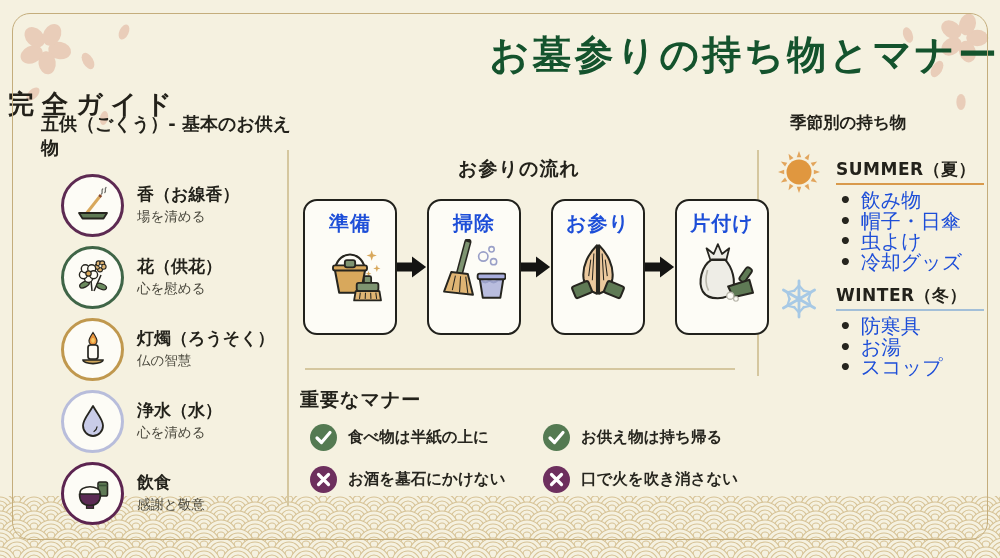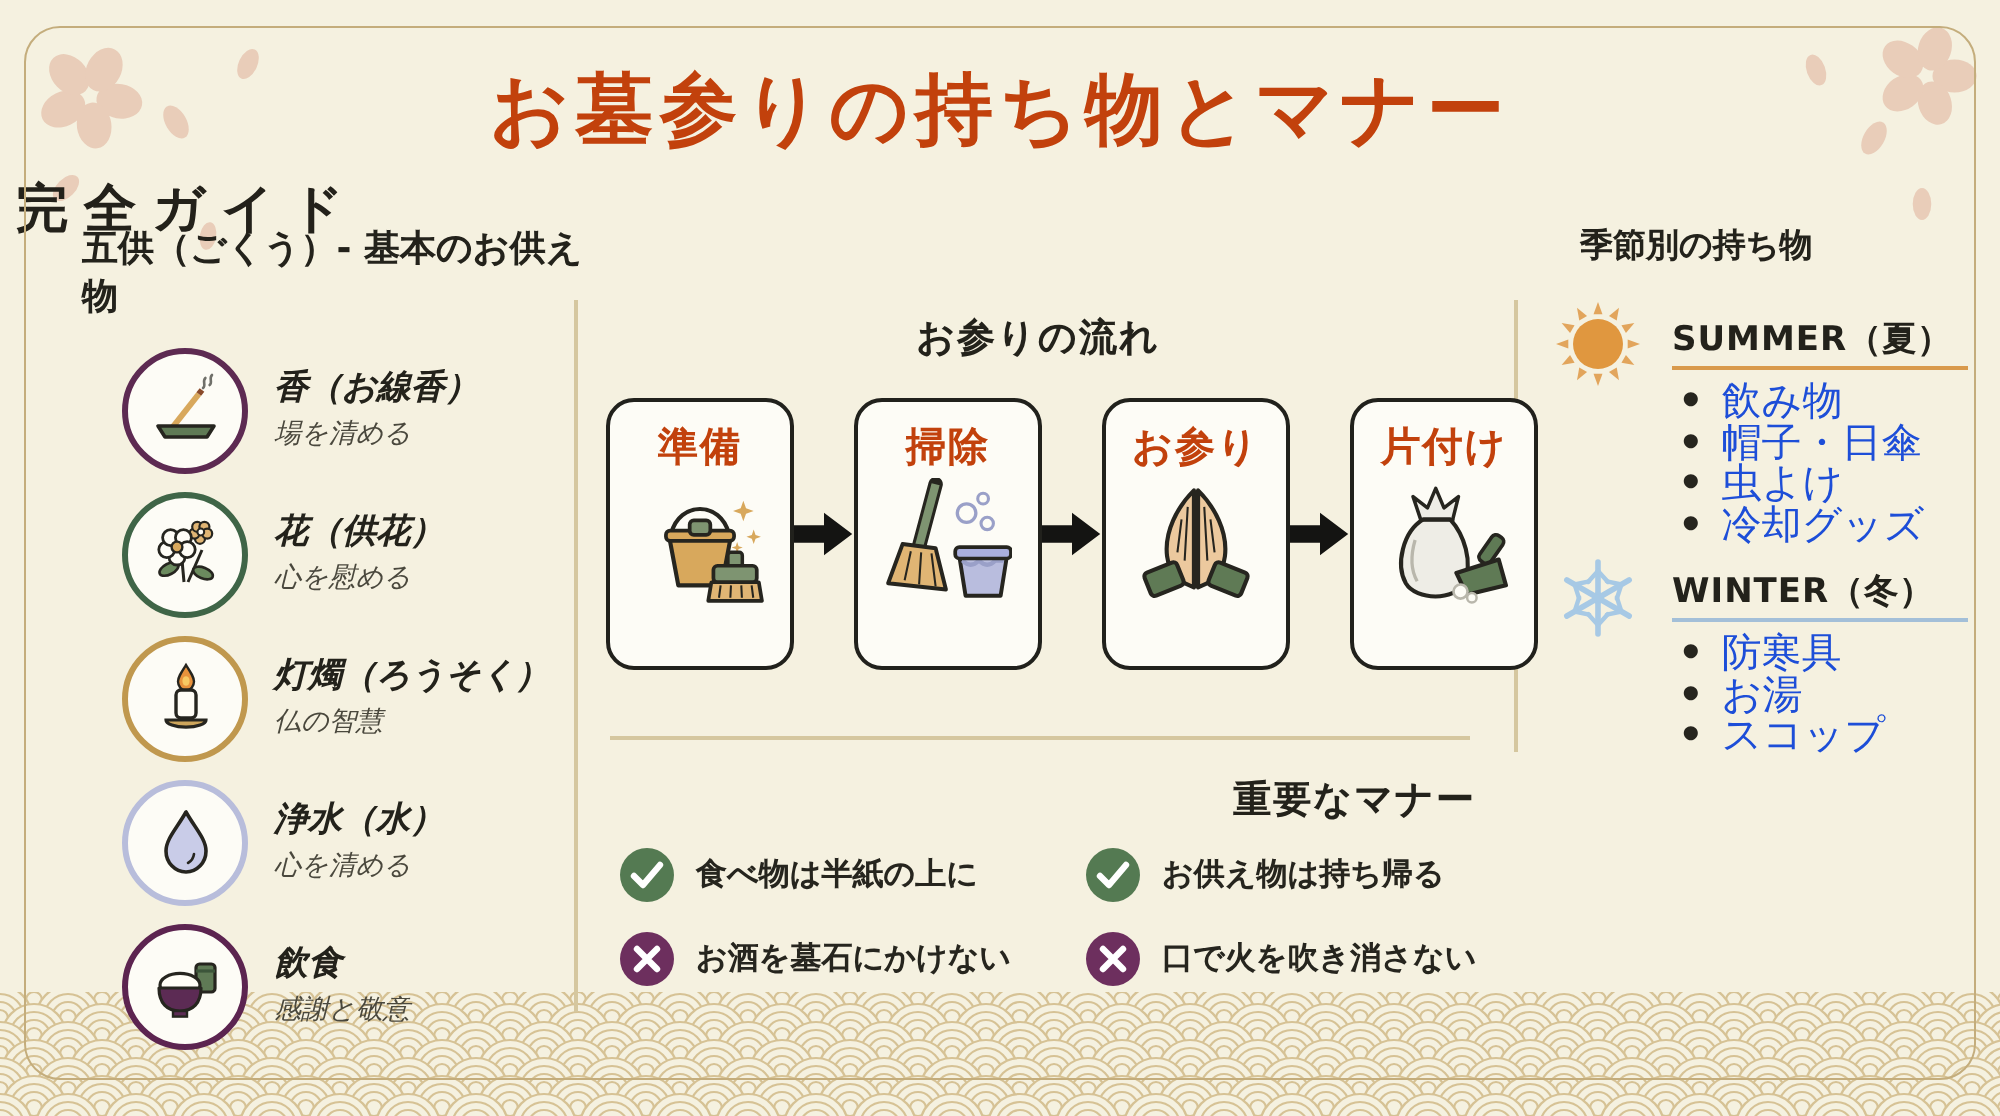"お墓参りの持ち物とマナー" .title { color: #c2410c -> #14532d; text-align: center -> right }
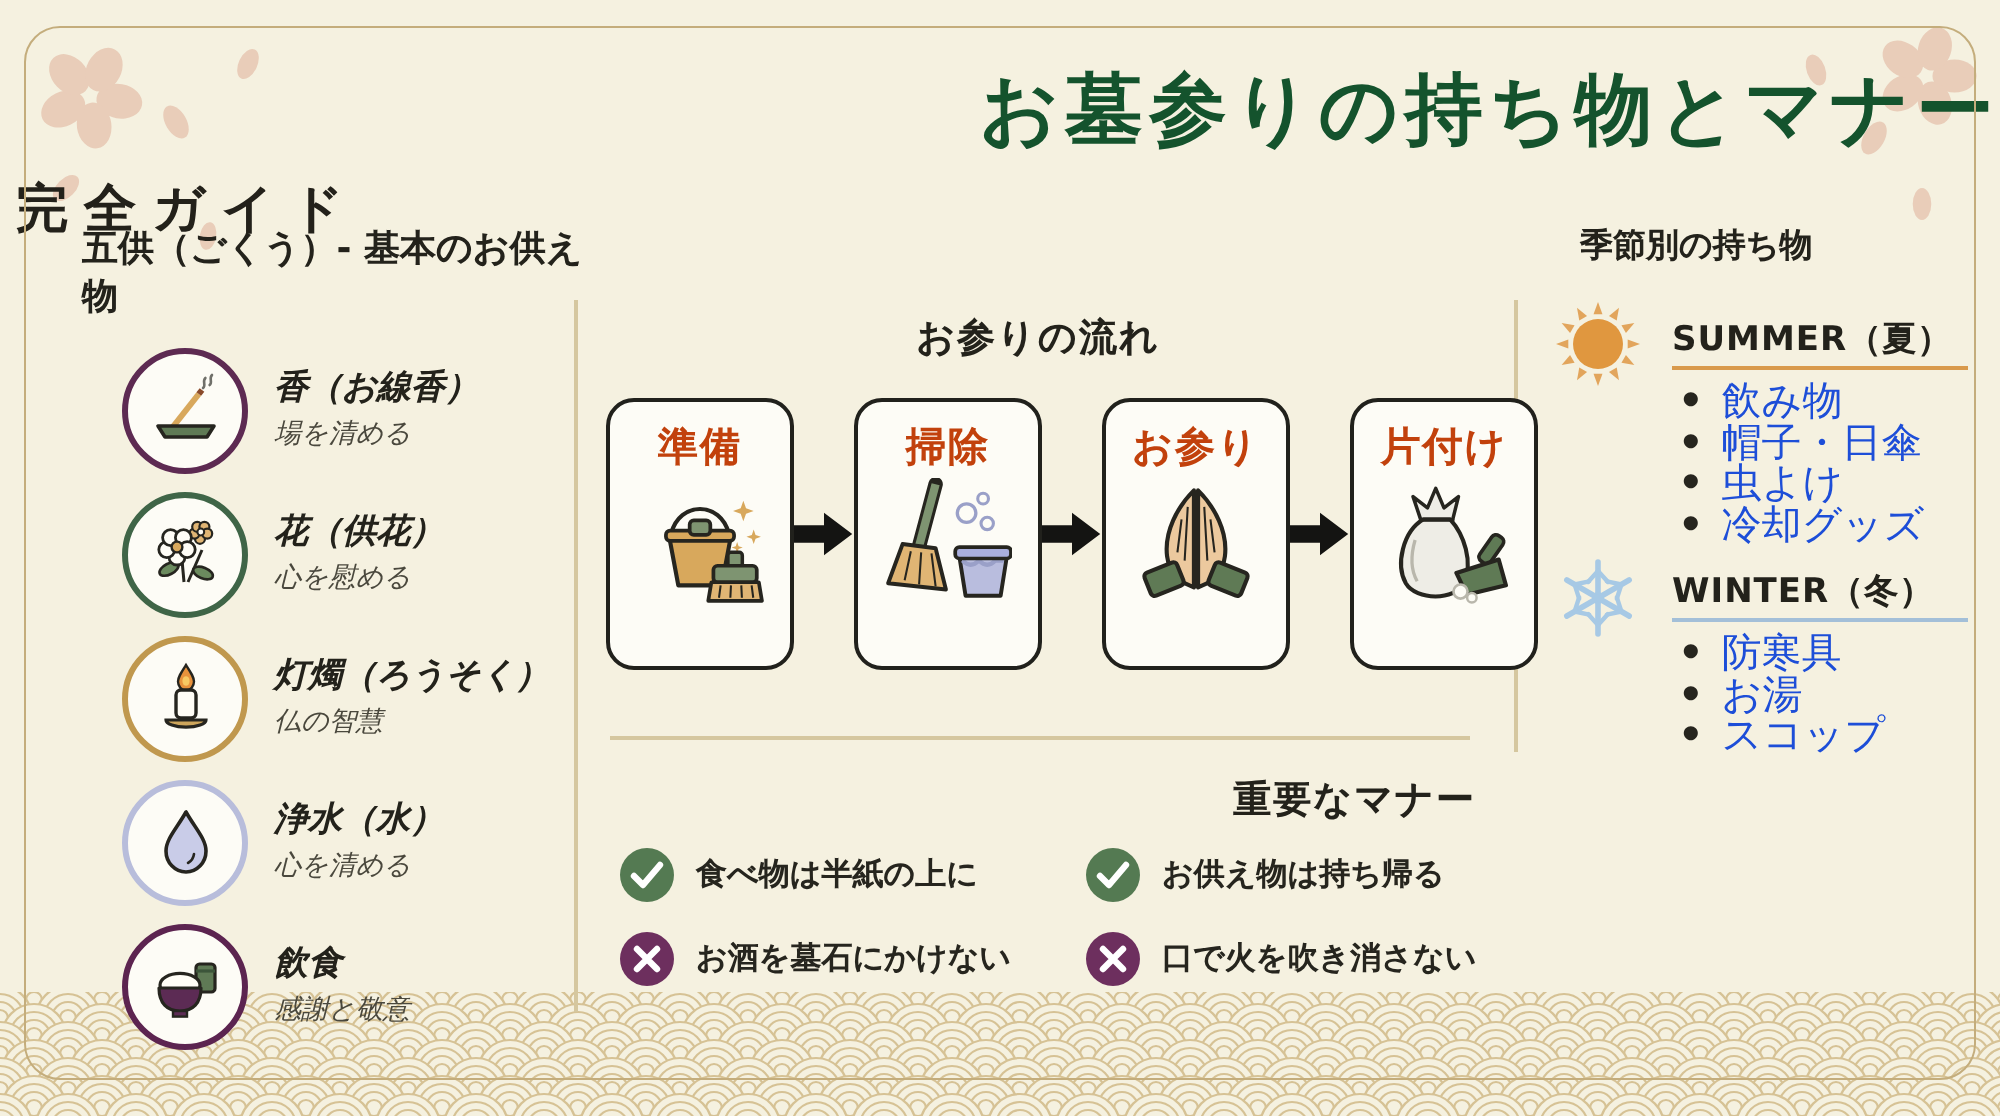"香（お線香）" .gokyo-list { font-style: italic -> none }
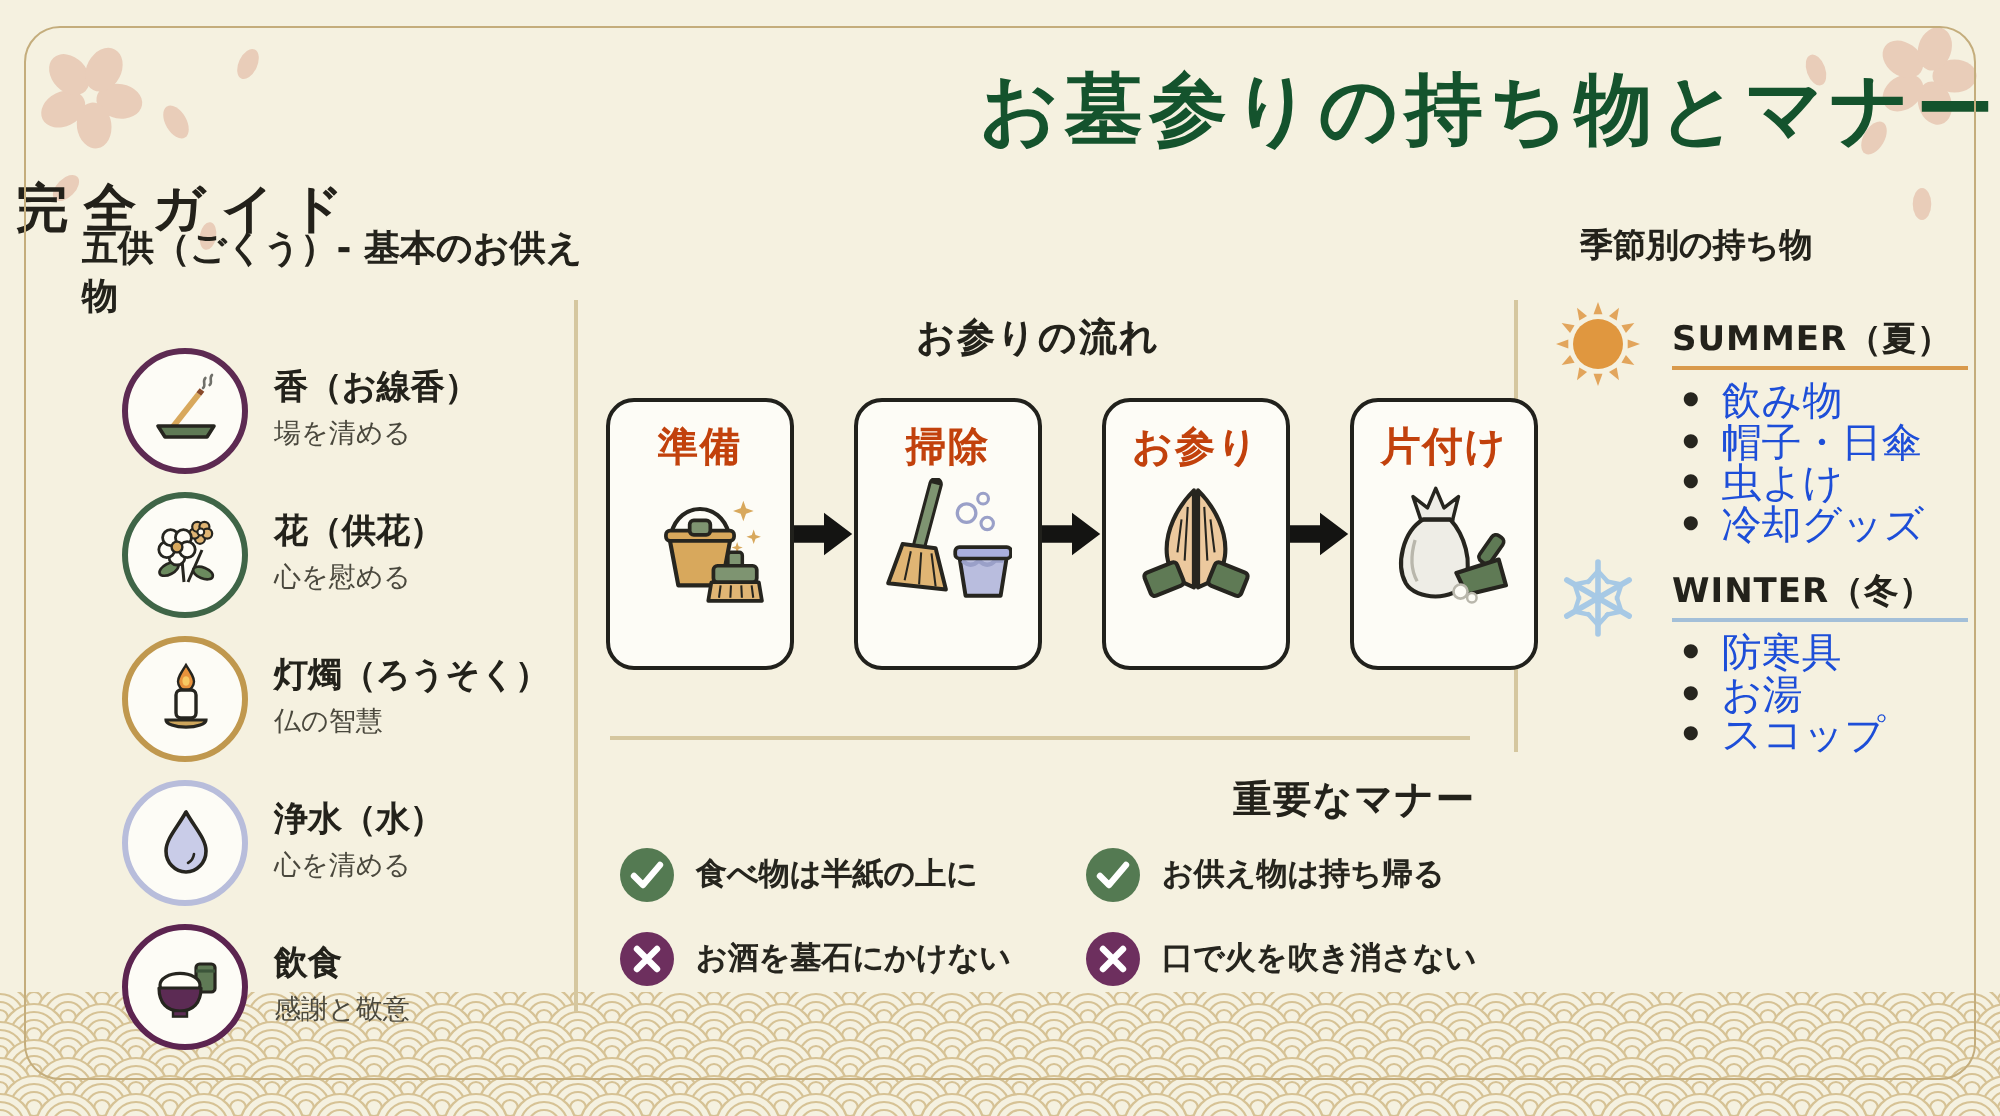"準備" .flow-label { color: #c2410c -> #1d4ed8 }
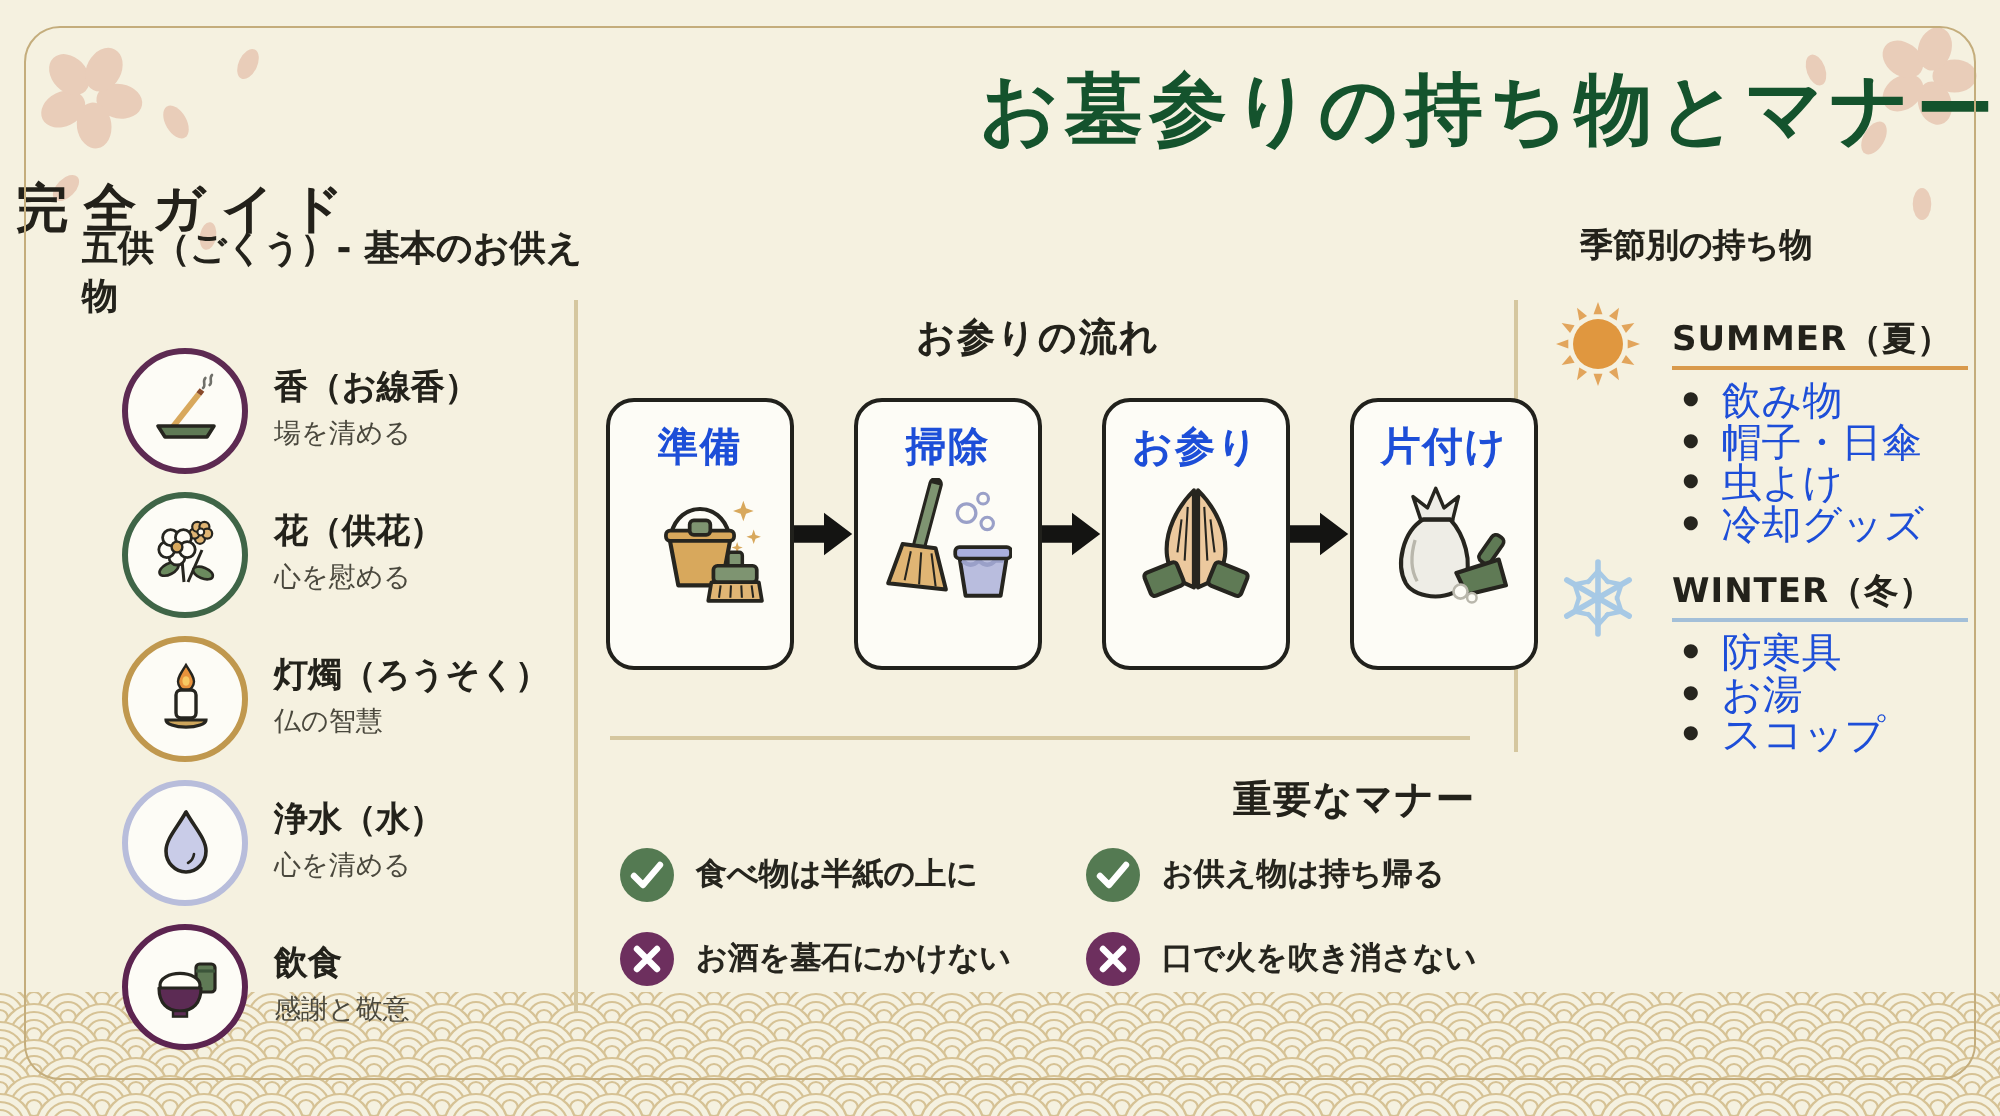"重要なマナー" .manners-header { text-align: right -> left }
